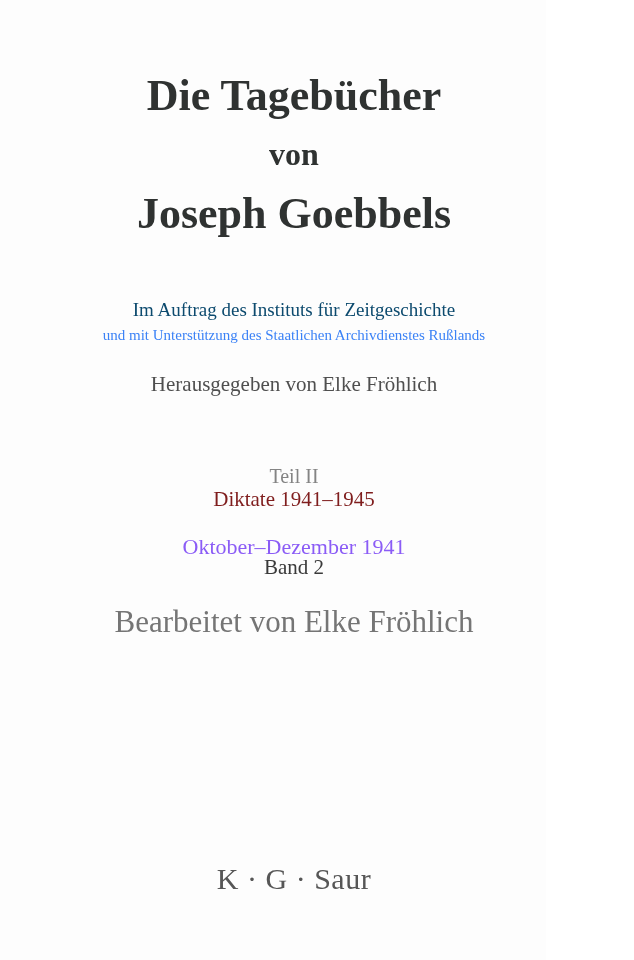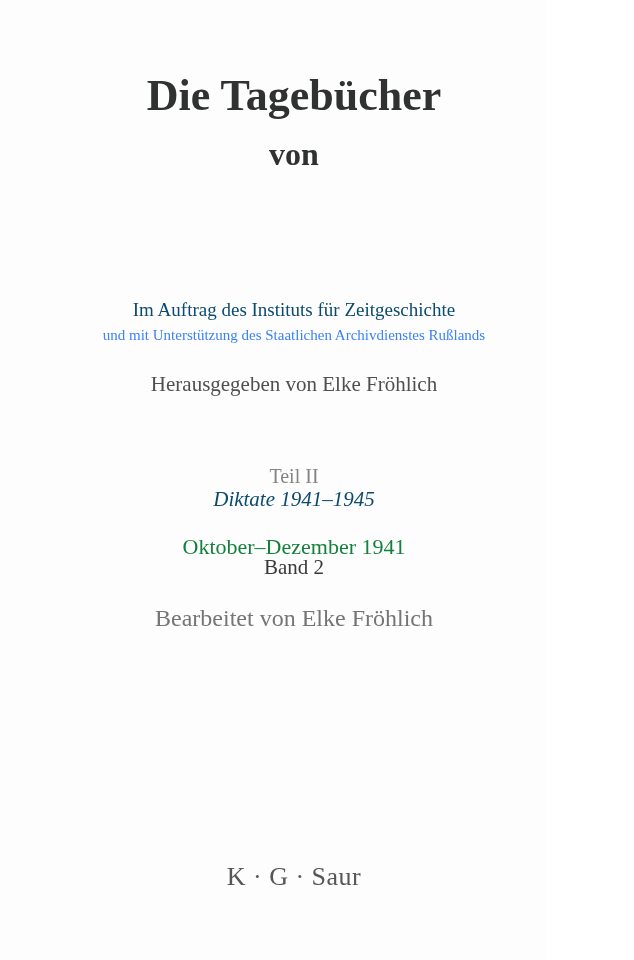"Joseph Goebbels" h2.line { html: none -> <h2>Joseph Goebbels</h2> }
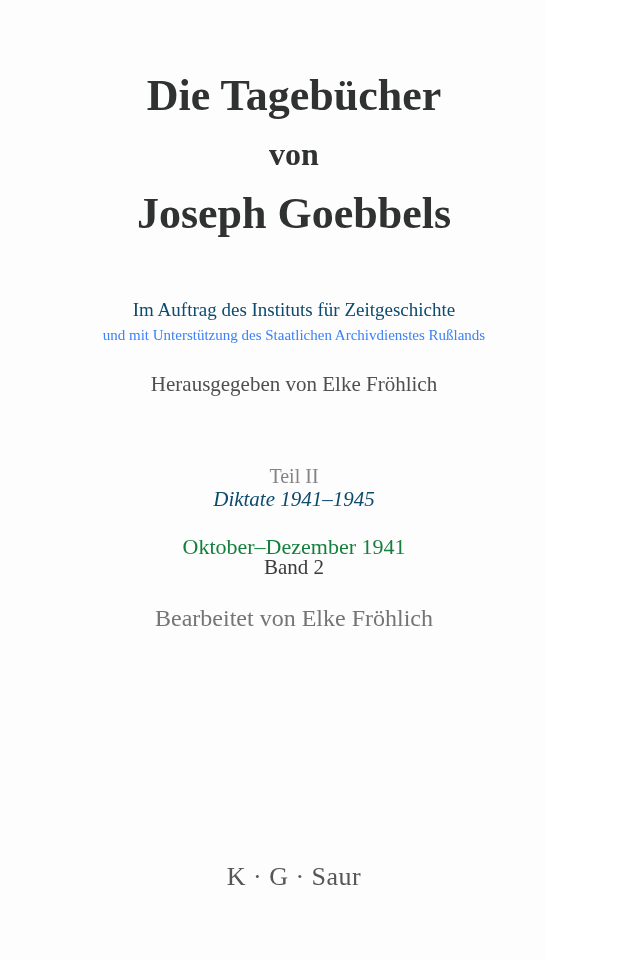"Diktate 1941–1945" p.line { color: #0c4a6e -> #7f1d1d; font-style: italic -> none }
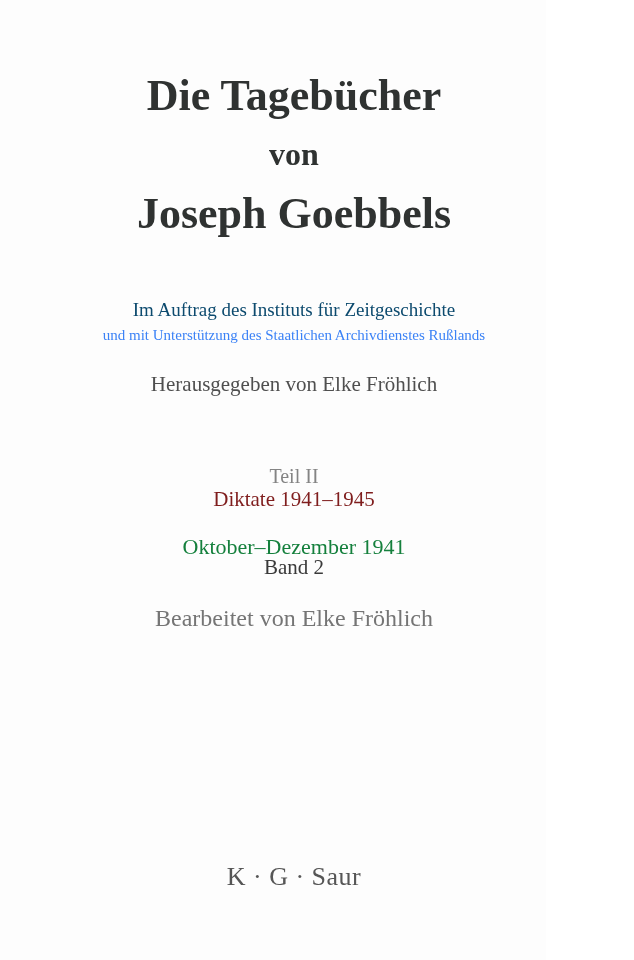"Oktober–Dezember 1941" p.line { color: #15803d -> #8b5cf6 }
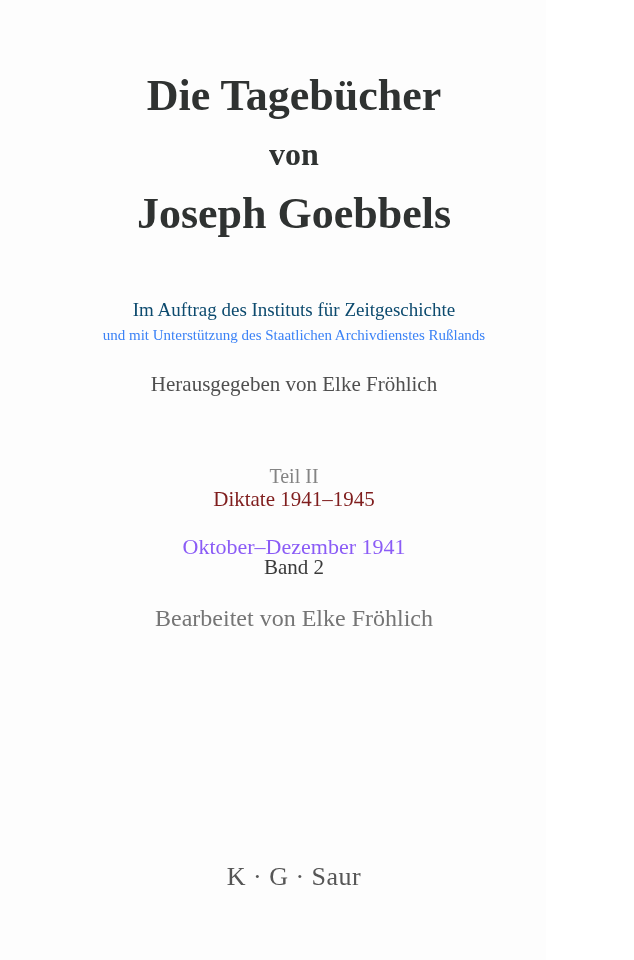"Bearbeitet von Elke Fröhlich" .comp { font-size: 24px -> 31px }
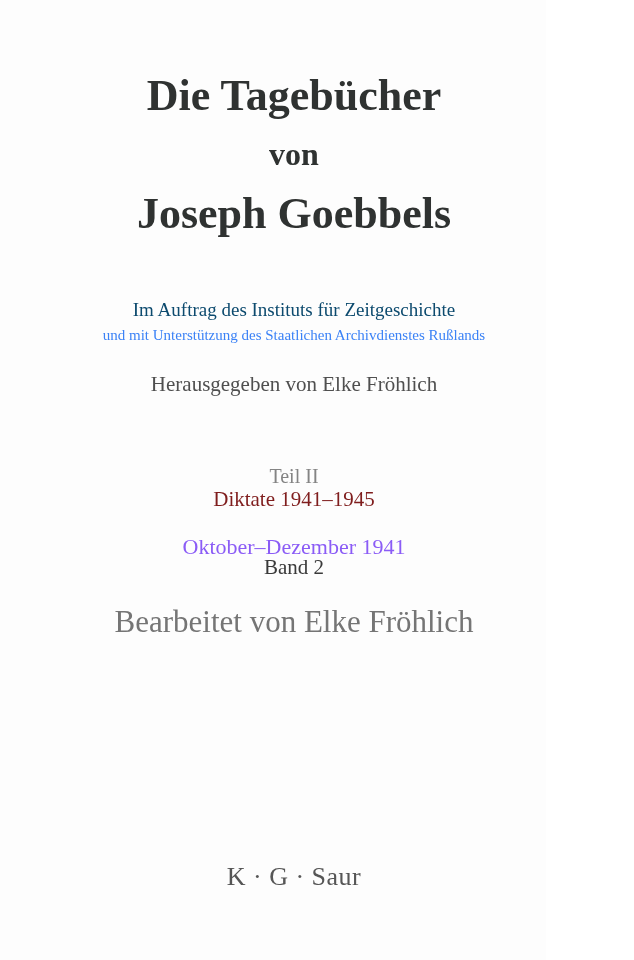"K · G · Saur" .pub { font-size: 26px -> 30px }
